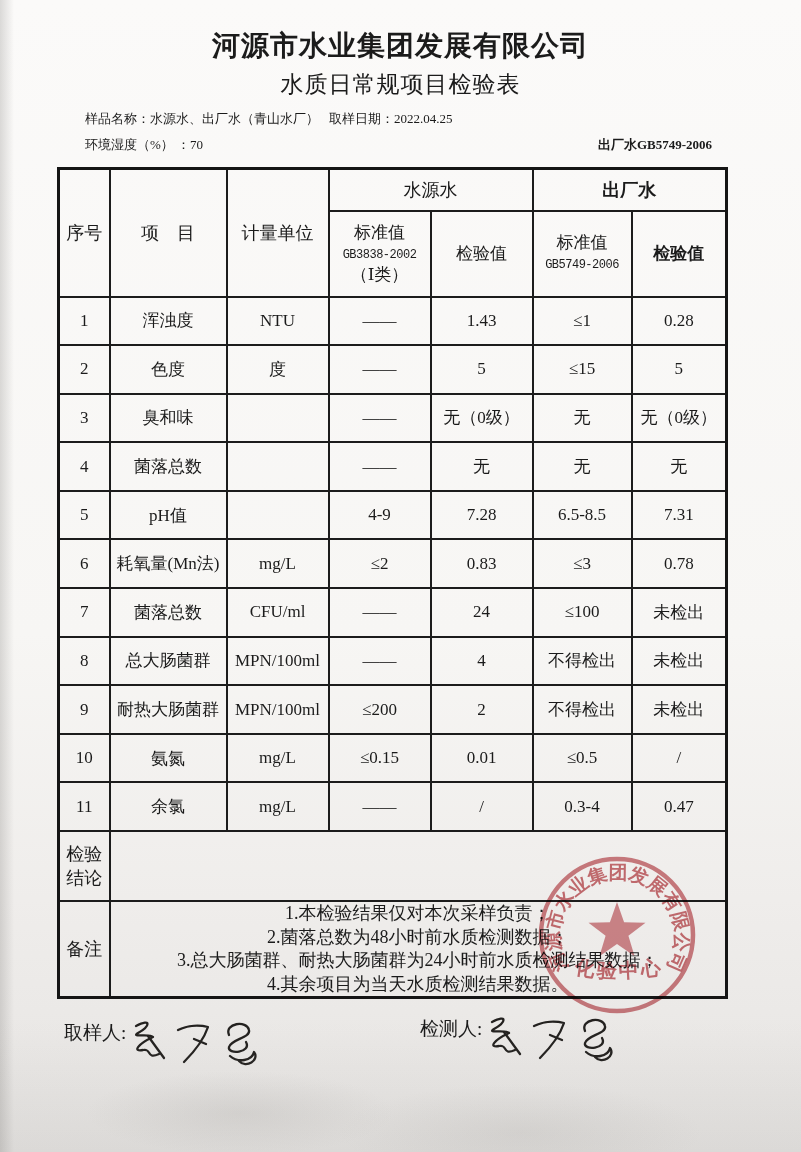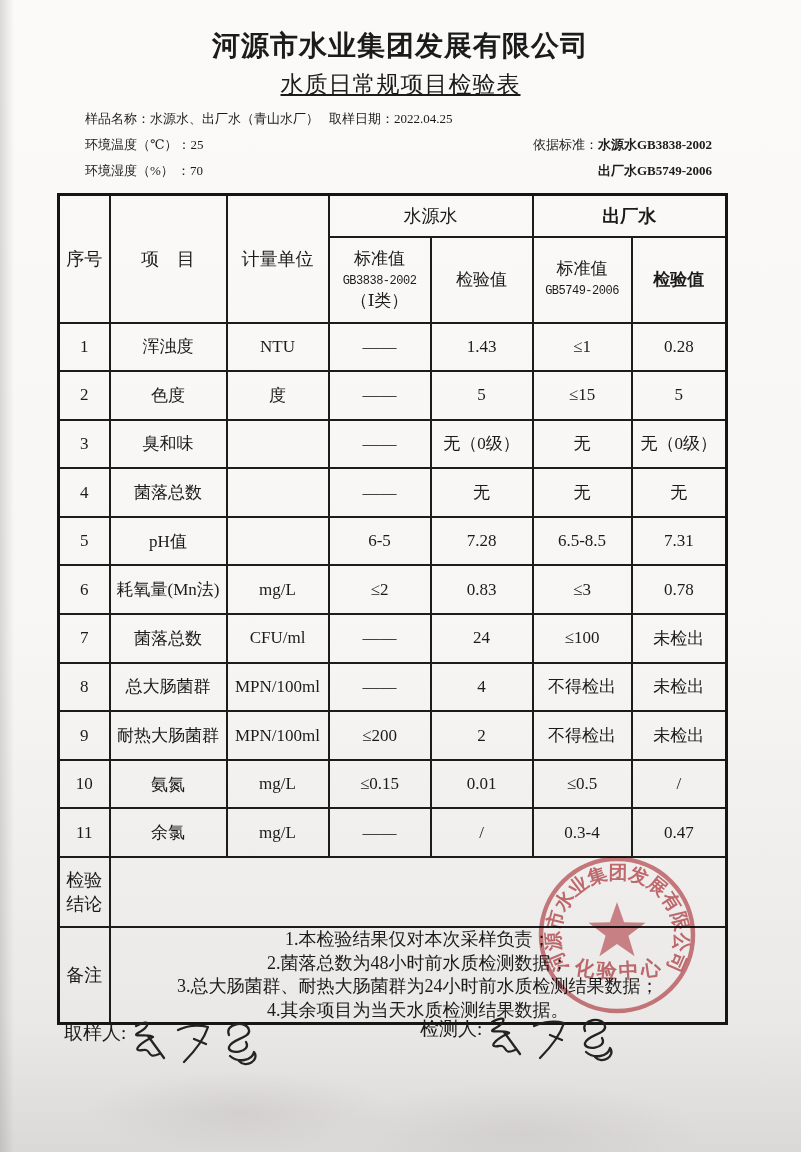"水质日常规项目检验表" .doc-title { text-decoration: underline -> none }
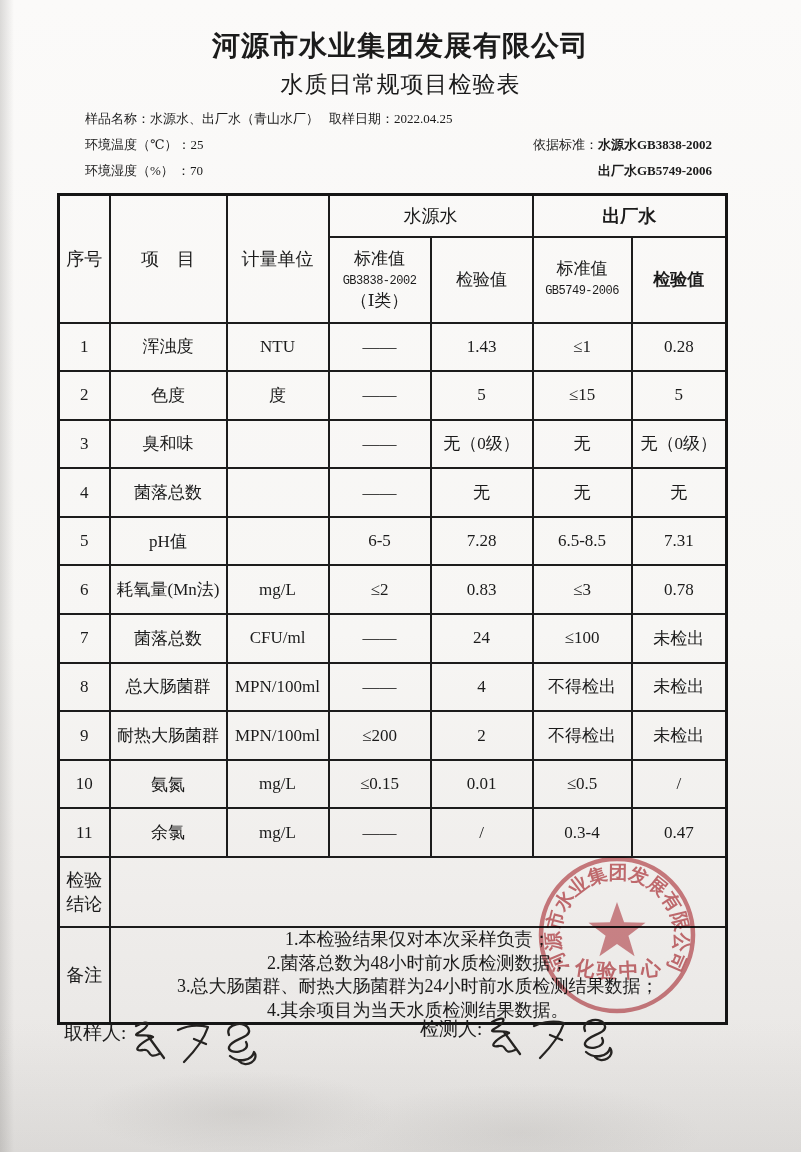"环境温度（℃）：25" div.info-row { html: <div> <span><span>环境温度（℃）：</span><span>25</span></span> <span><span>依据标准：</span><span>水源水GB3838-2002</span></span> </div> -> none }
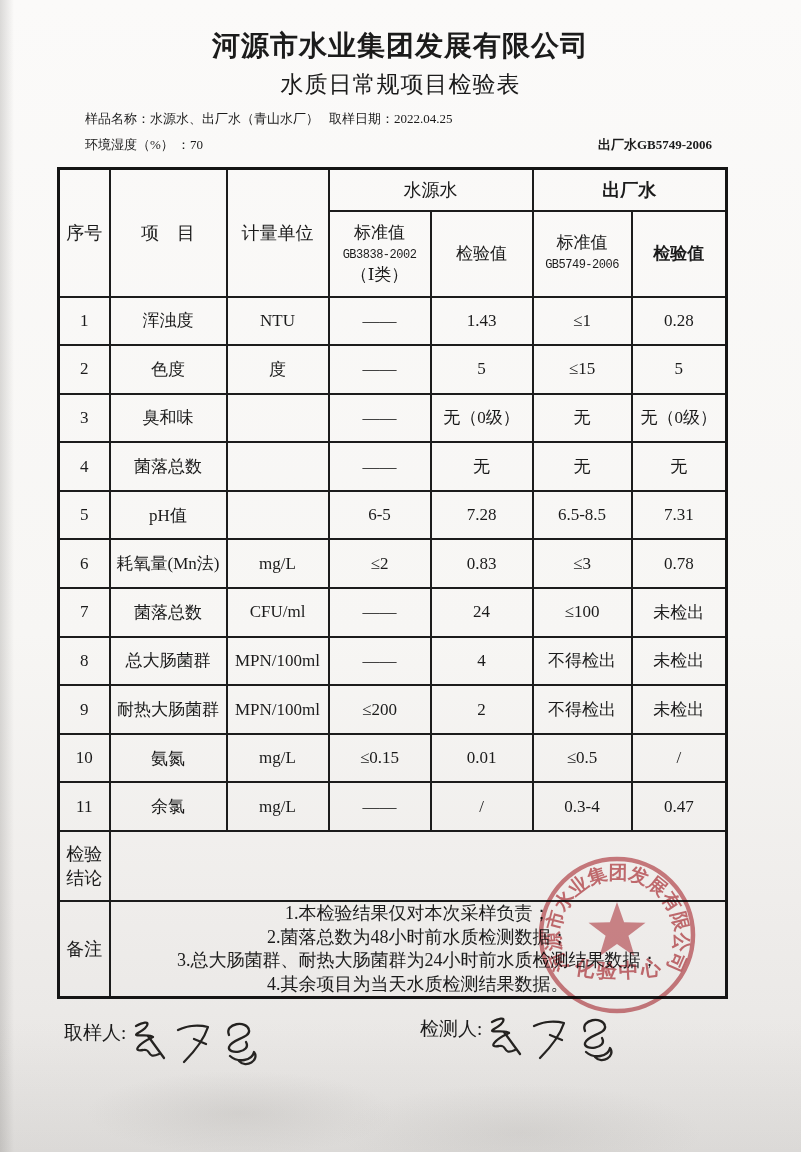"6-5" td { text: 6-5 -> 4-9 }
